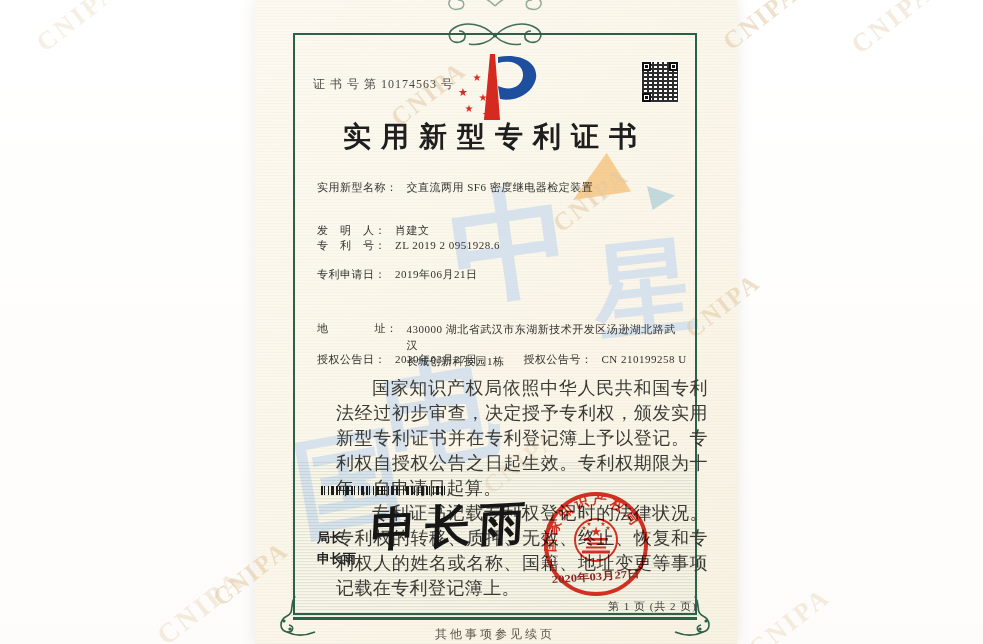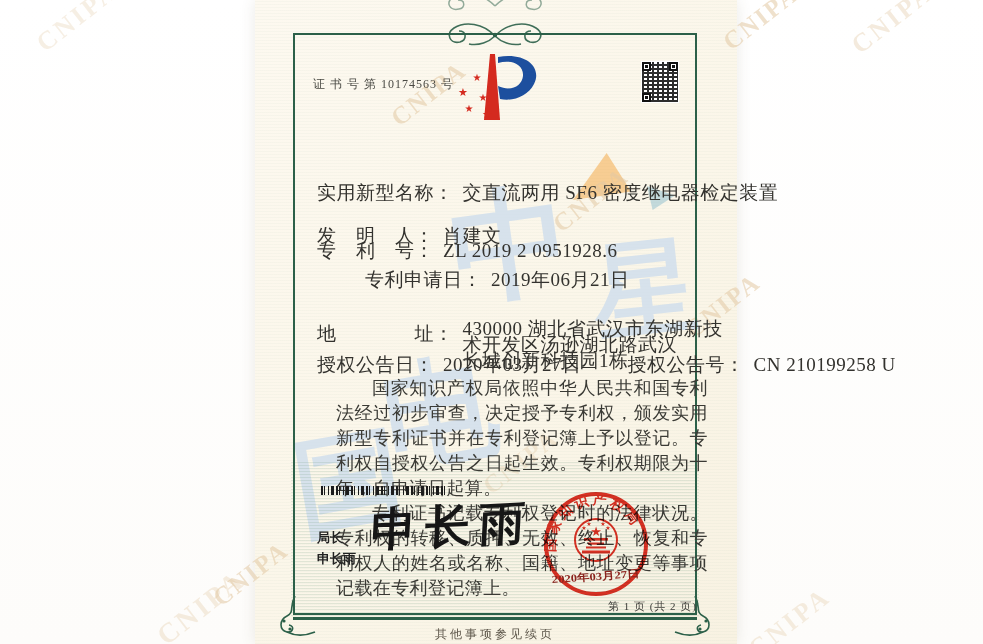"实用新型专利证书" div.title { html: none -> <div>实用新型专利证书</div> }
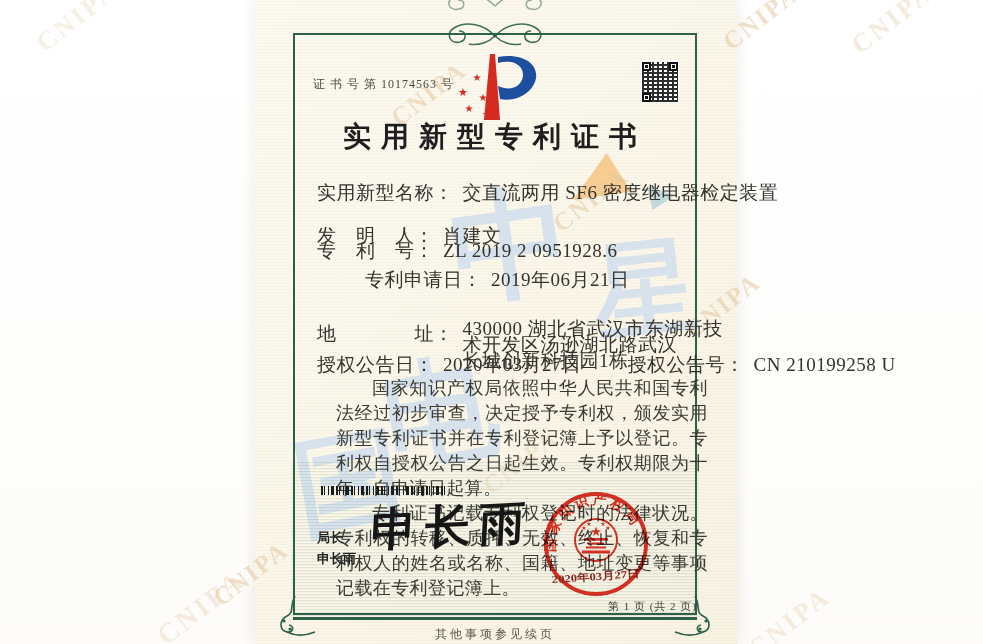"实用新型名称： 交直流两用 SF6 密度继电器检定装置" .row { font-size: 19px -> 11px }
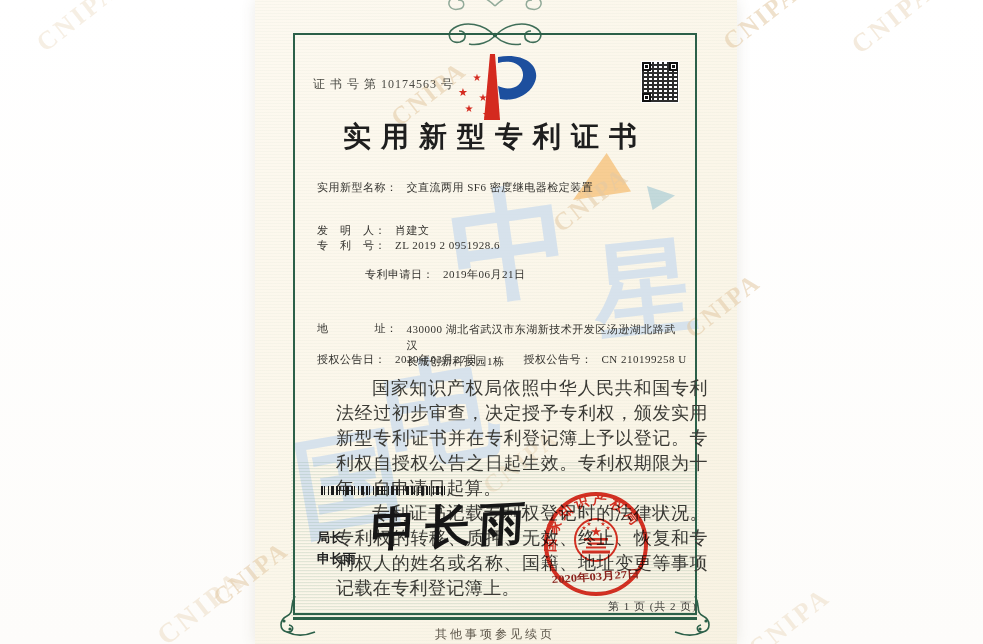"专利申请日： 2019年06月21日" div.row { margin-left: 48px -> none }
